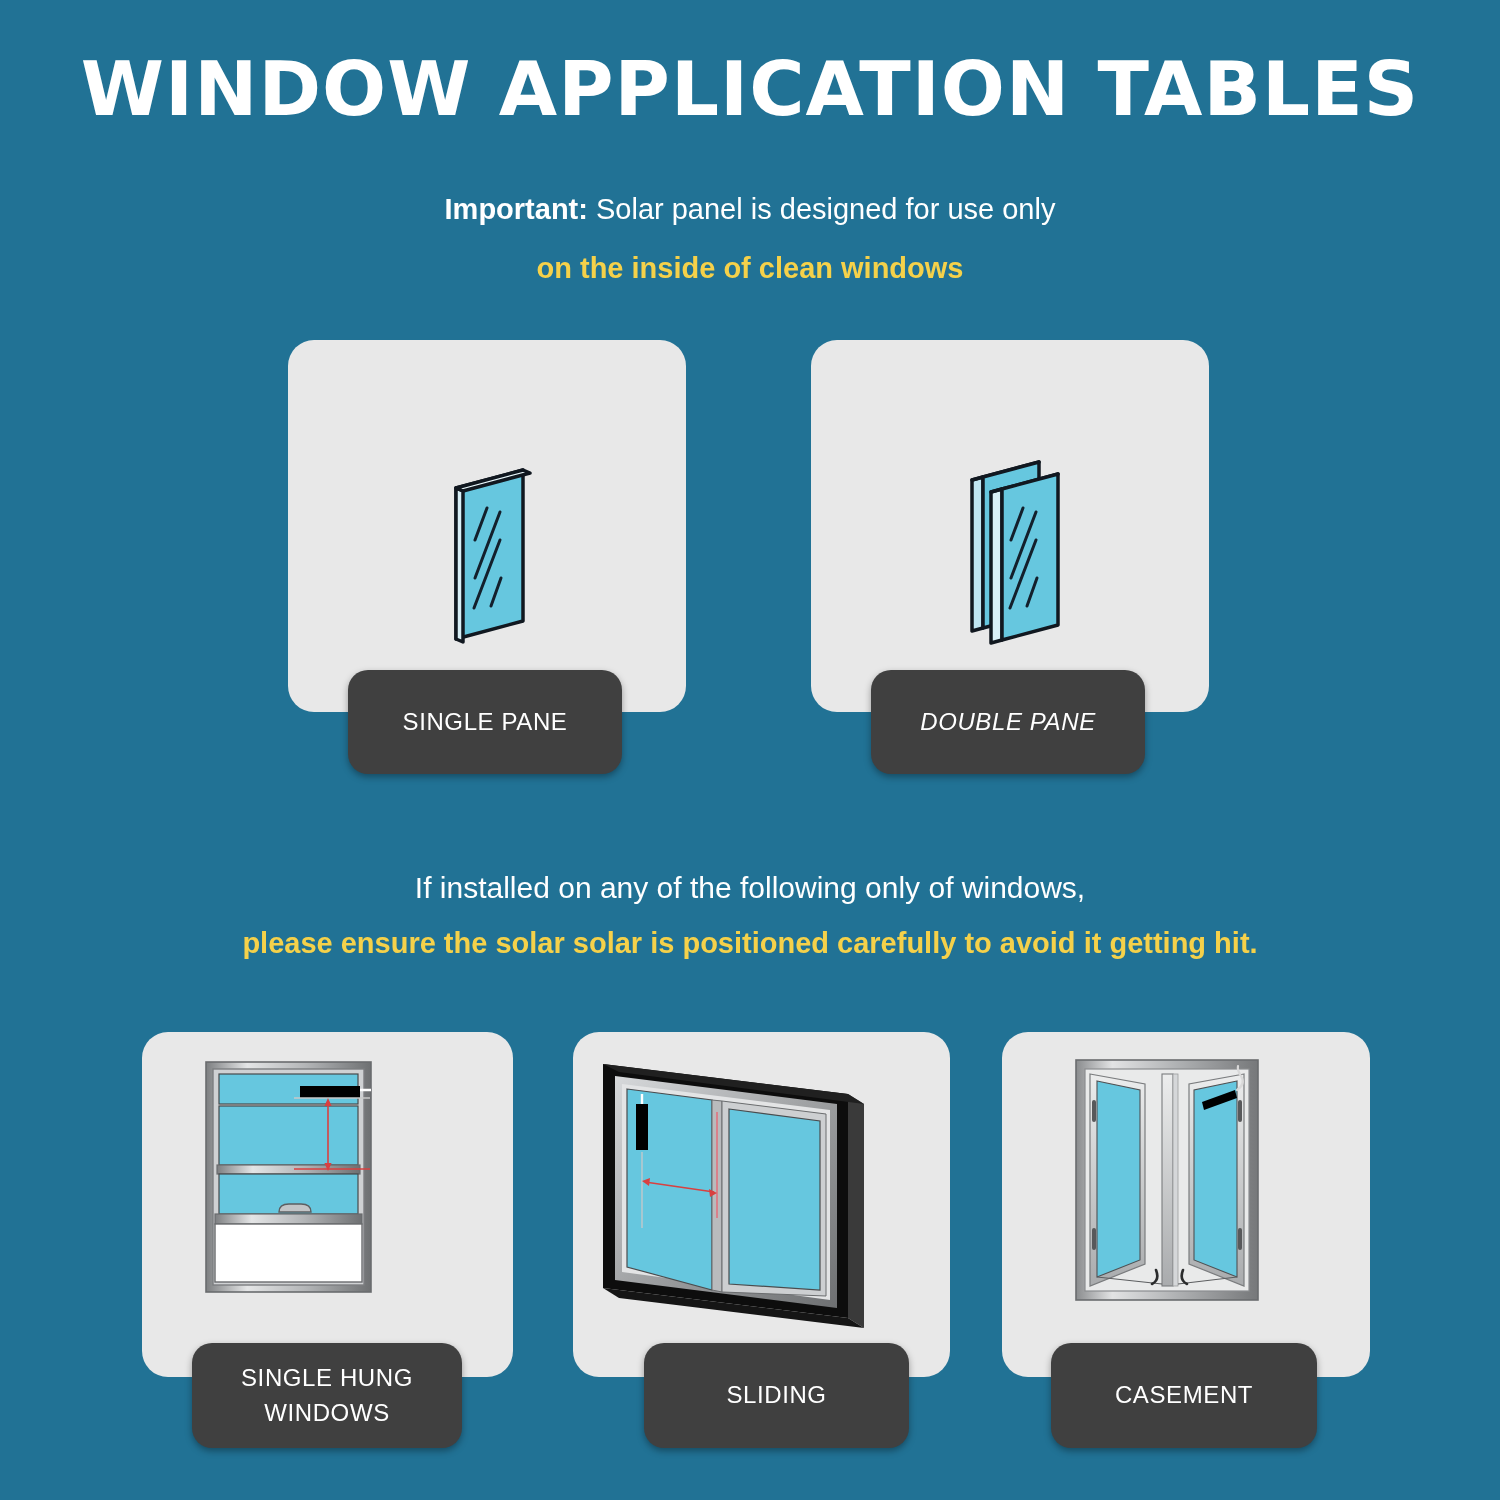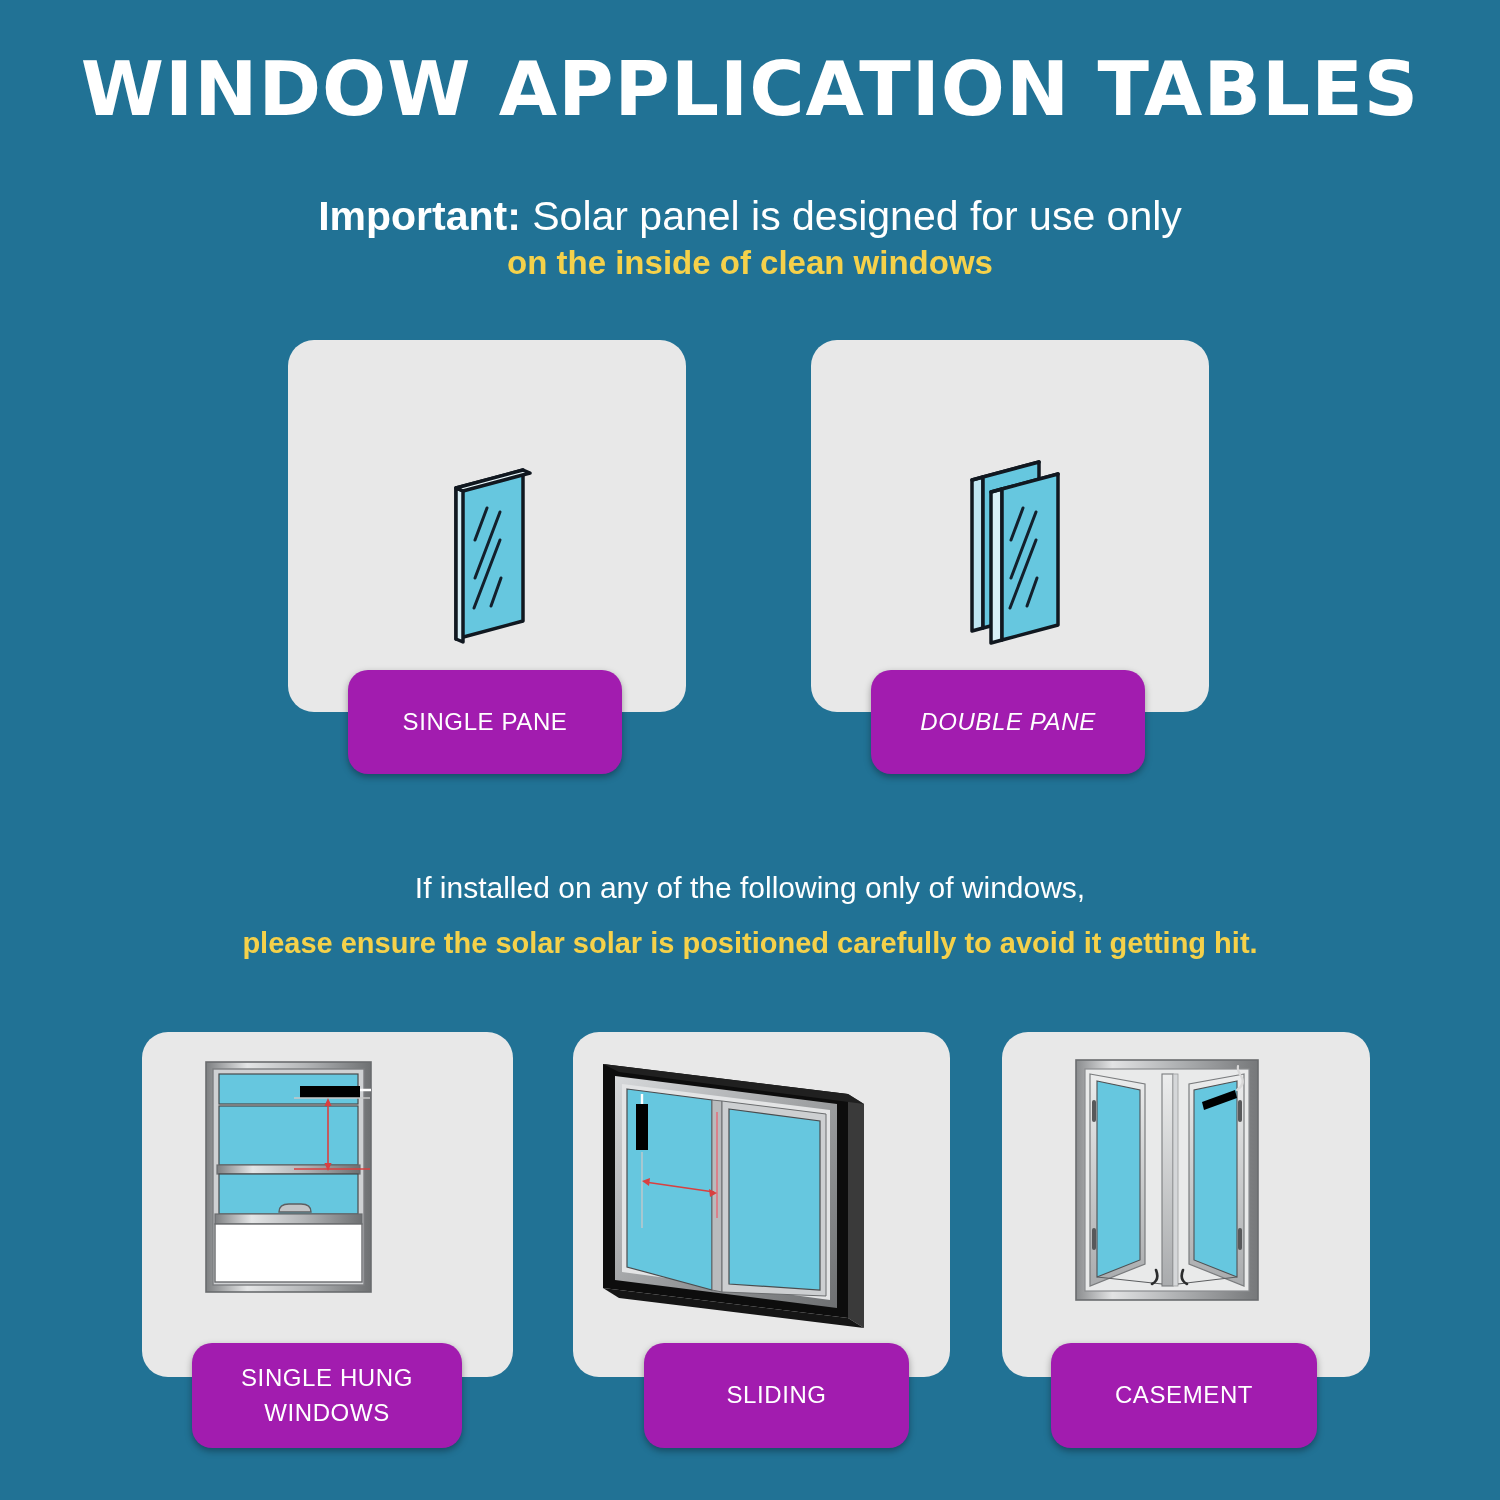"Important: Solar panel is designed" .important-line { font-size: 41px -> 29px }
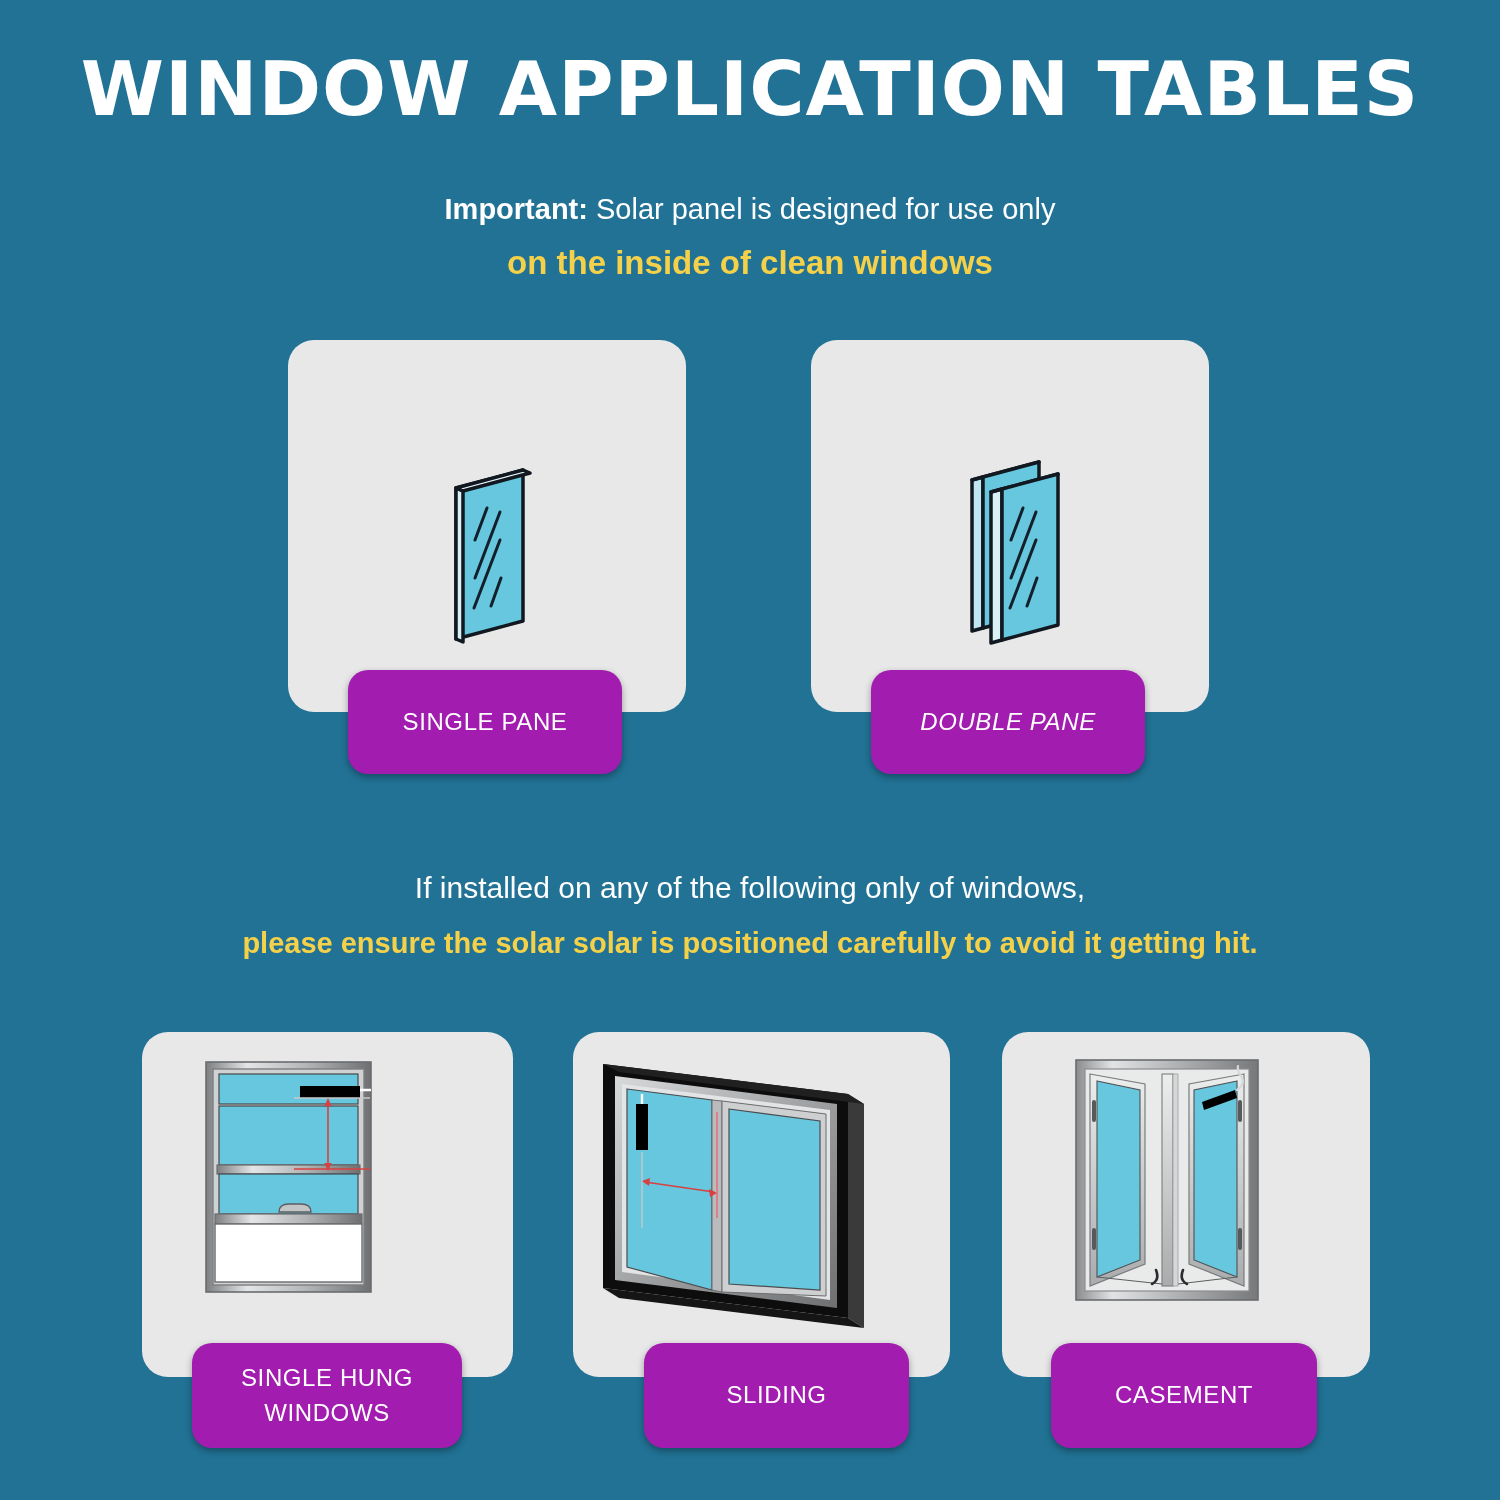"on the inside of clean" #yellow1 { font-size: 33px -> 29px; top: 244px -> 252px }
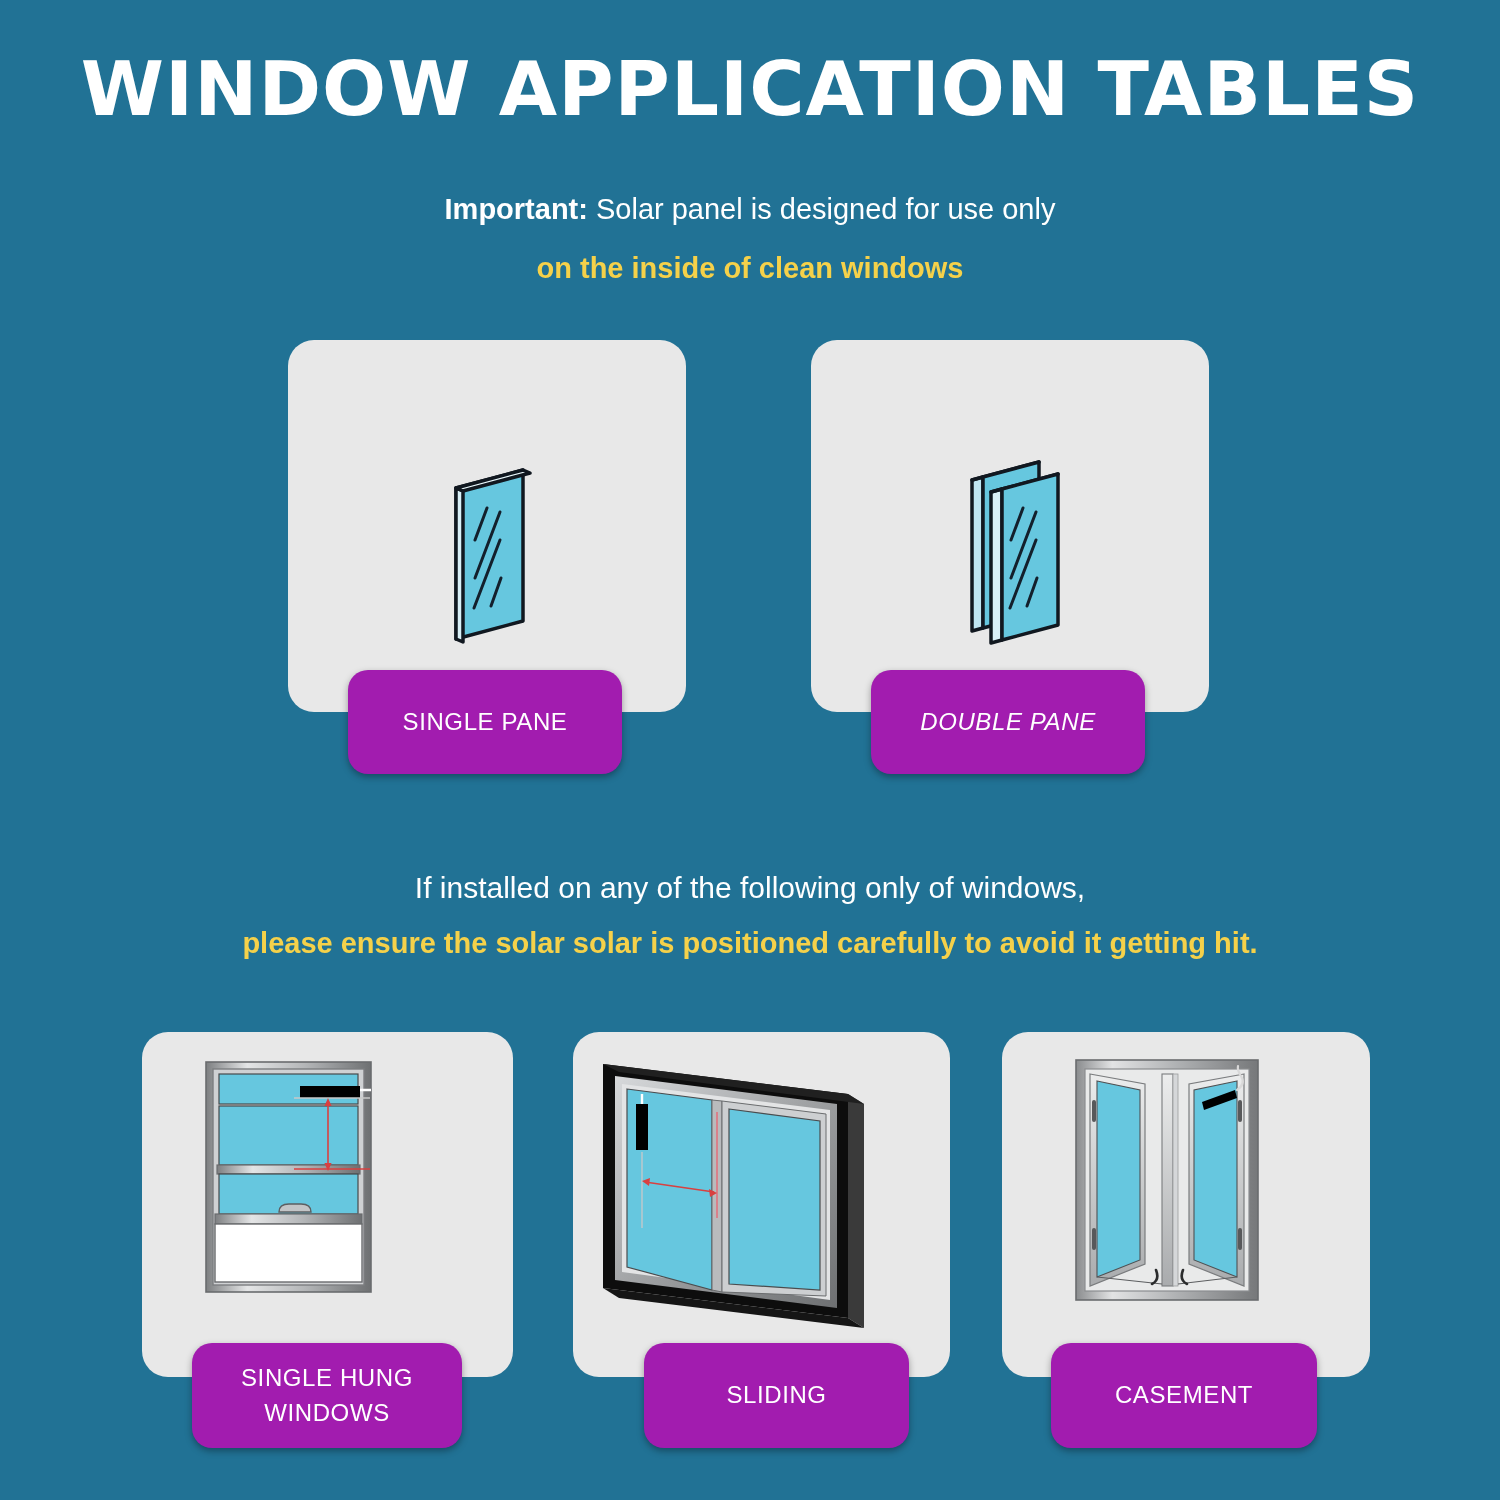"SINGLE PANE" .chip { background: #a21caf -> #404040 }
